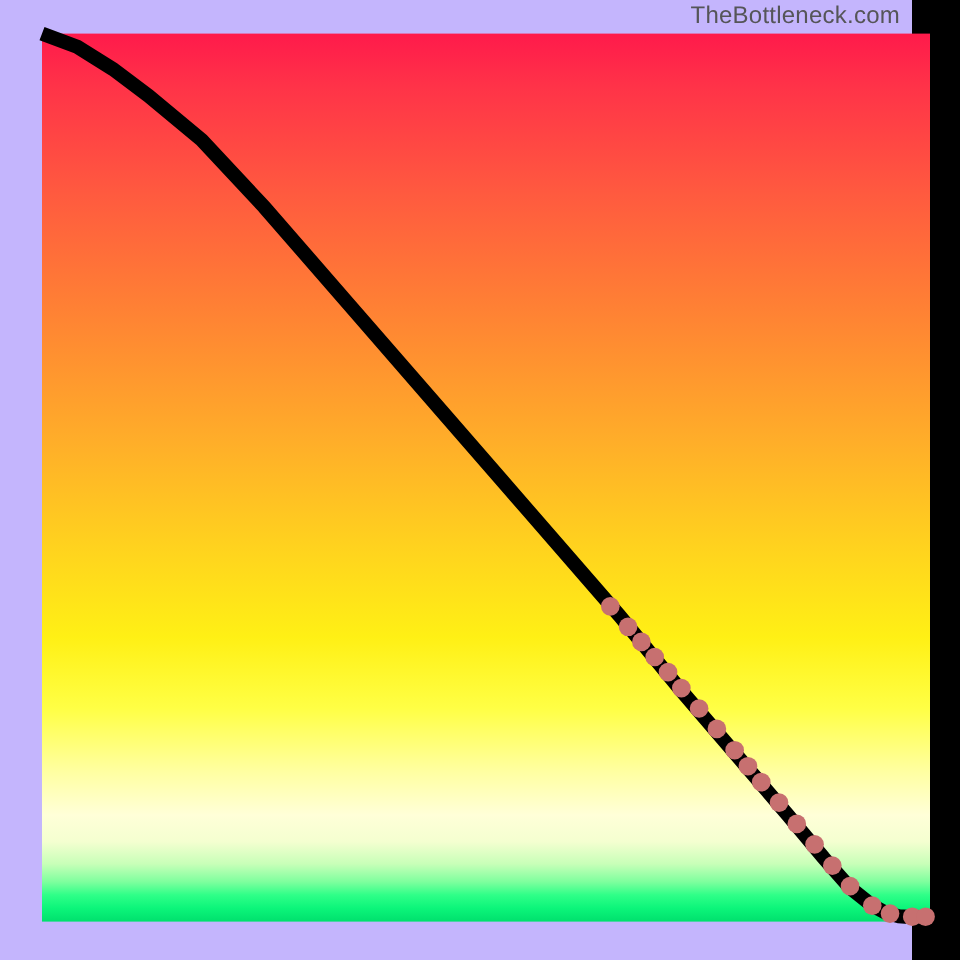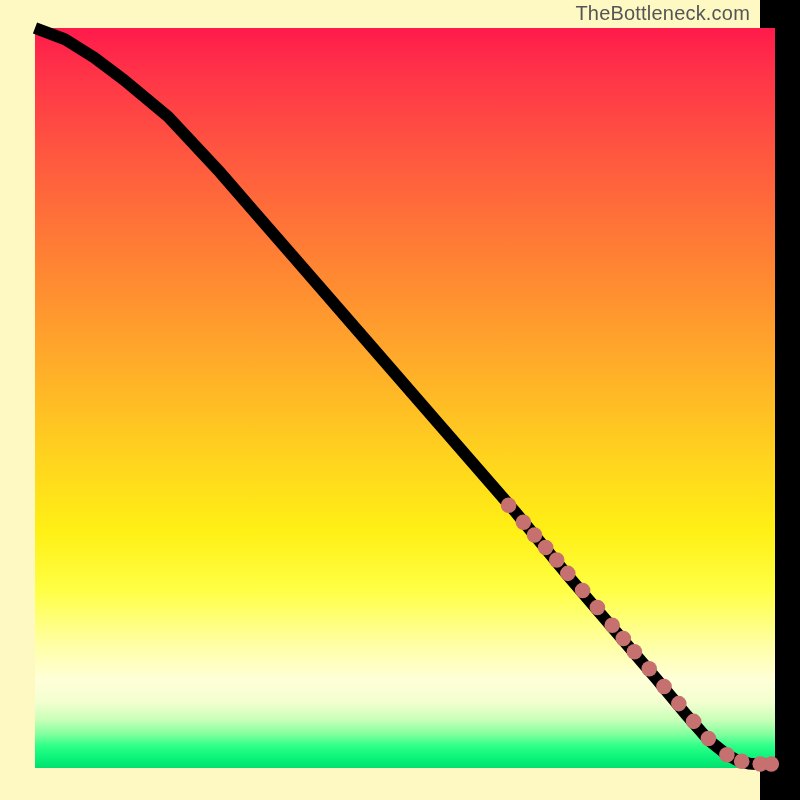"TheBottleneck.com" .frame { background: #fef9c3 -> #c4b5fd }
